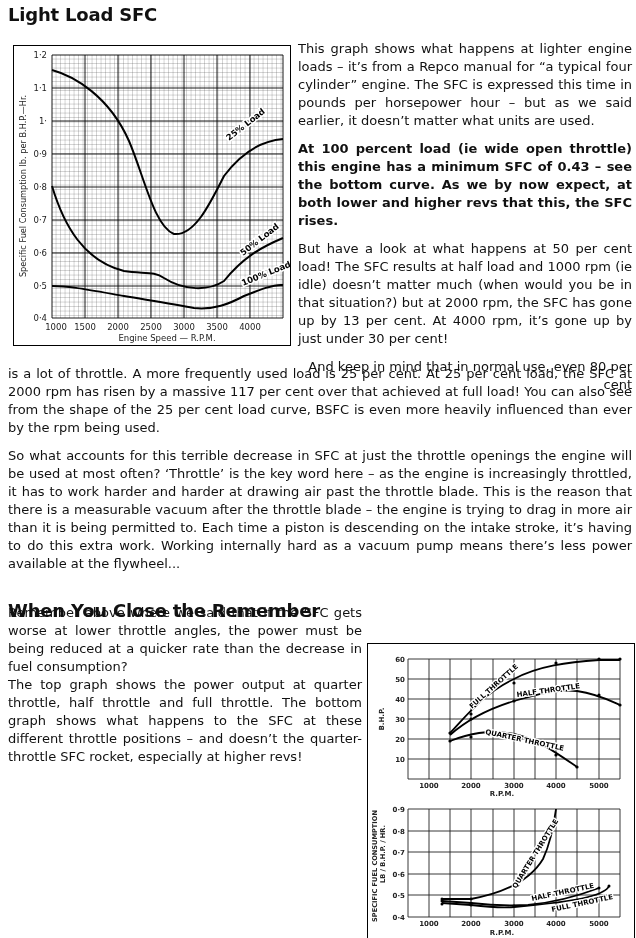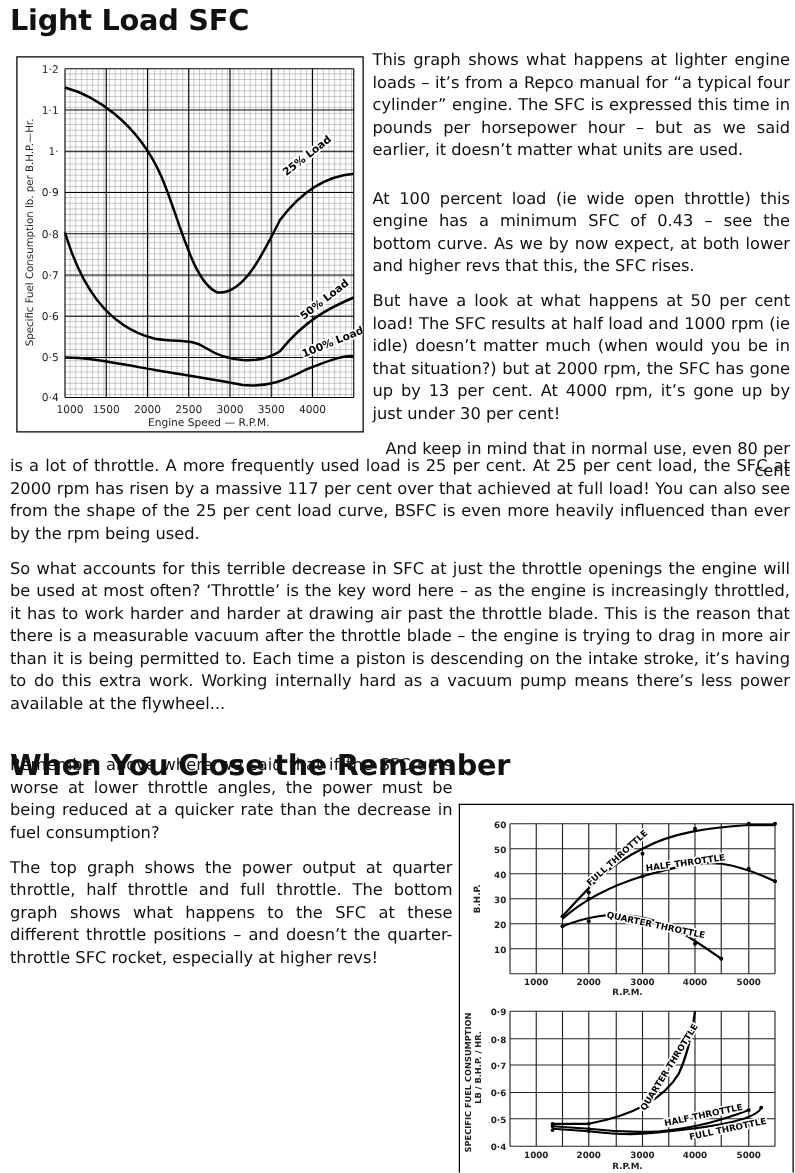"Light Load SFC" .h2 { font-size: 23px -> 18px }
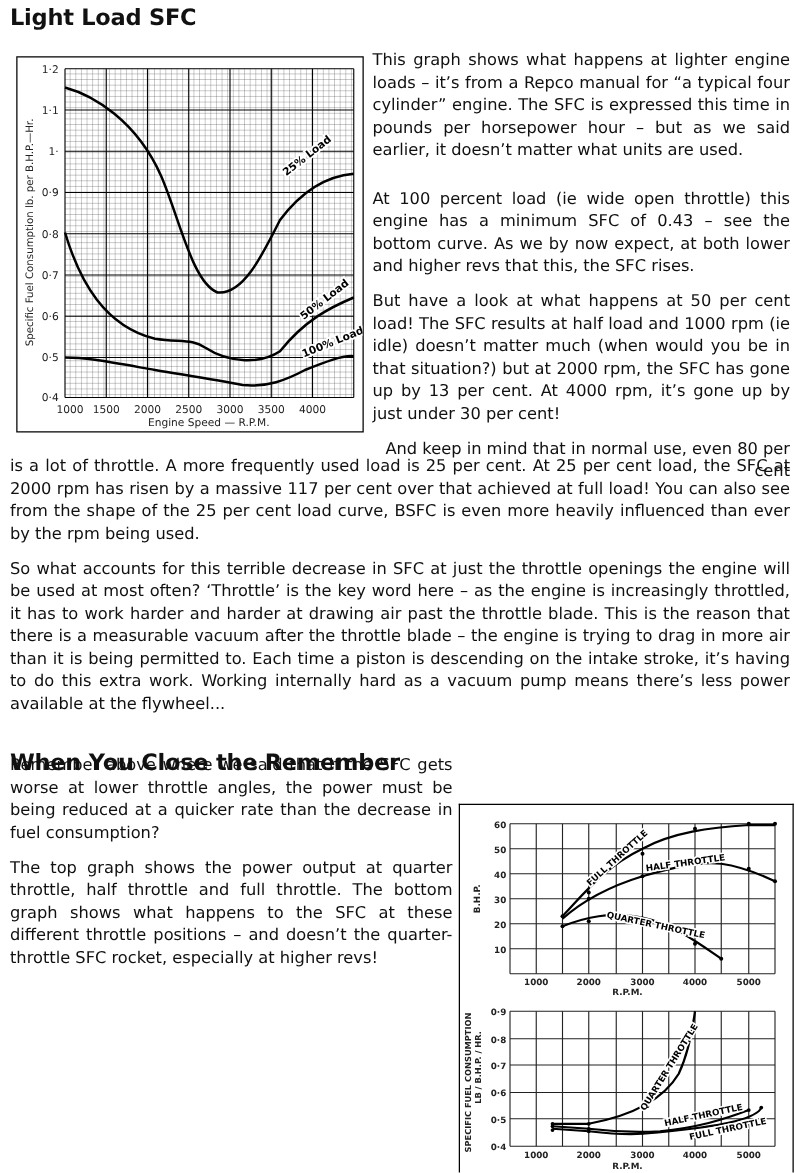"At 100 percent load (ie" p { font-weight: none -> bold; margin-top: 21px -> 10px }
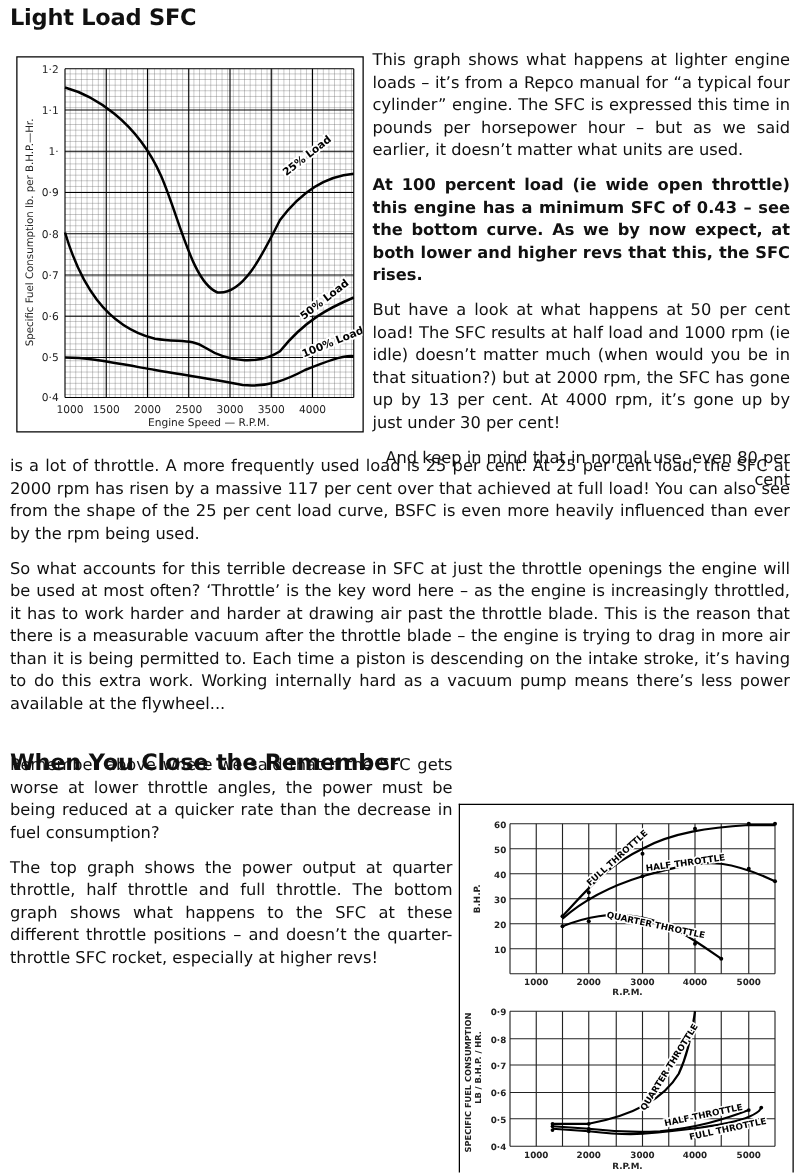"The top graph shows the" p { margin-top: 10px -> none }
